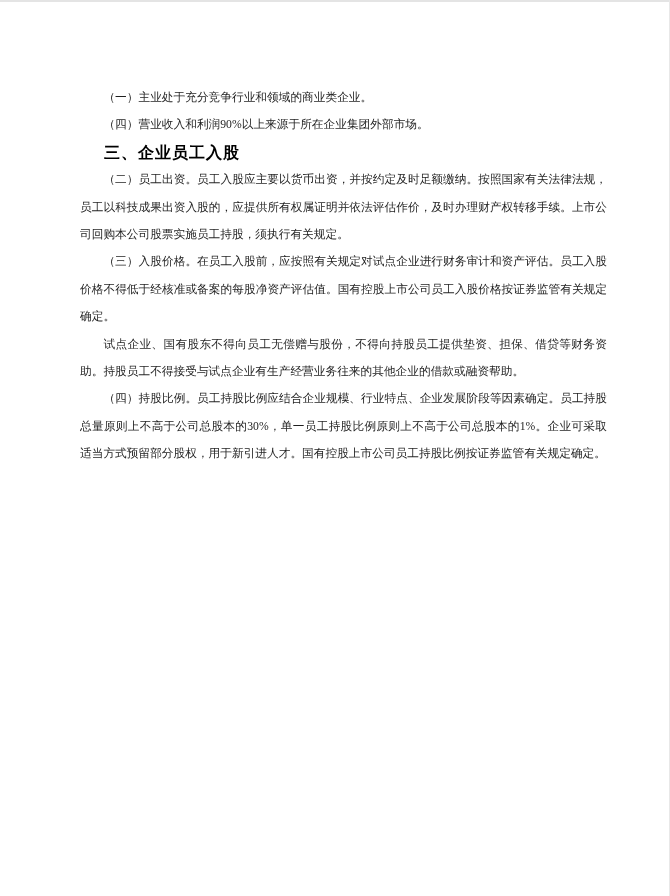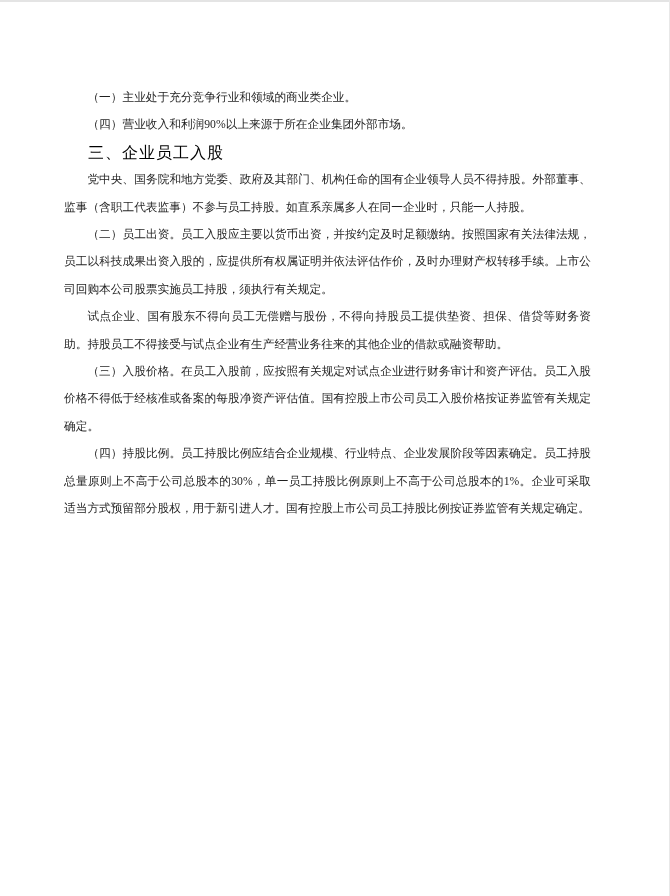"（一）主业处于充分竞争行业和领域的商业类企业。" .doc { left: 64px -> 80px }
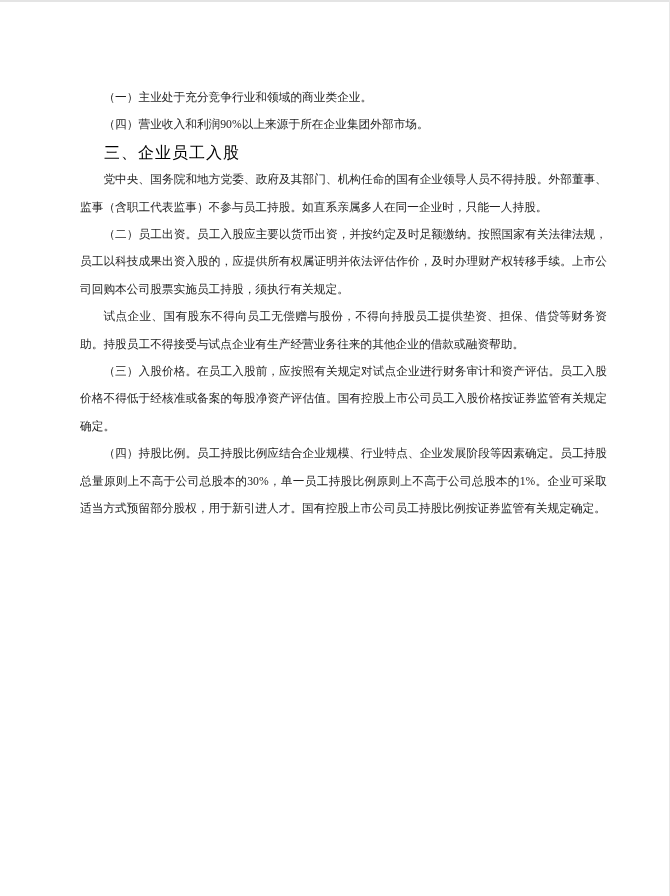"三、企业员工入股" .heading { font-weight: normal -> bold }
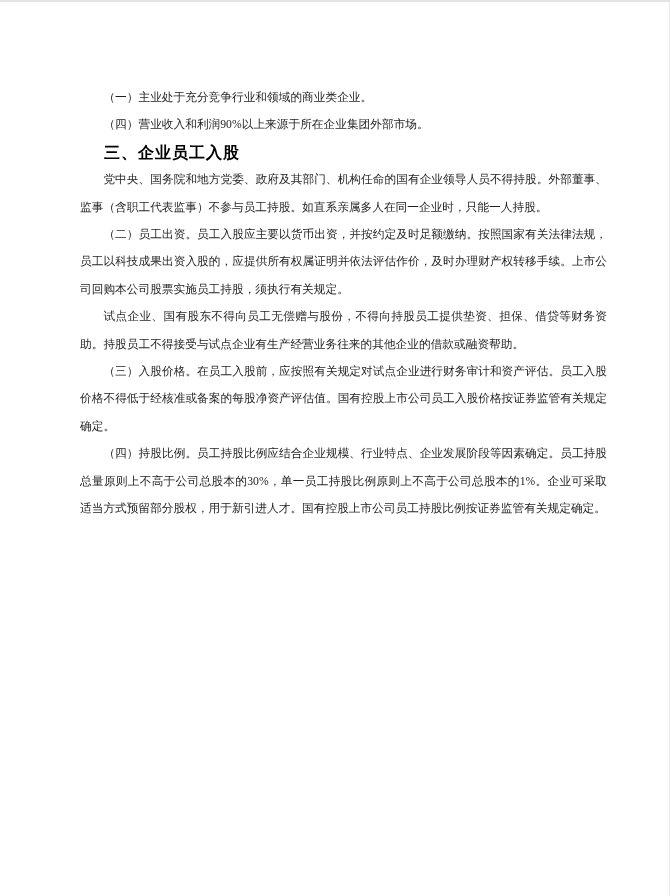"党中央、国务院和地方党委、政府及其部门、机构任命的国有企业领导人员不得持股。外部" p.para { html: <p>党中央、国务院和地方党委、政府及其部门、机构任命的国有企业领导人员不得持股。外部董事、监事（含职工代表监事）不参与员工持股。如直系亲属多人在同一企业时，只能一人持股。</p> -> none }
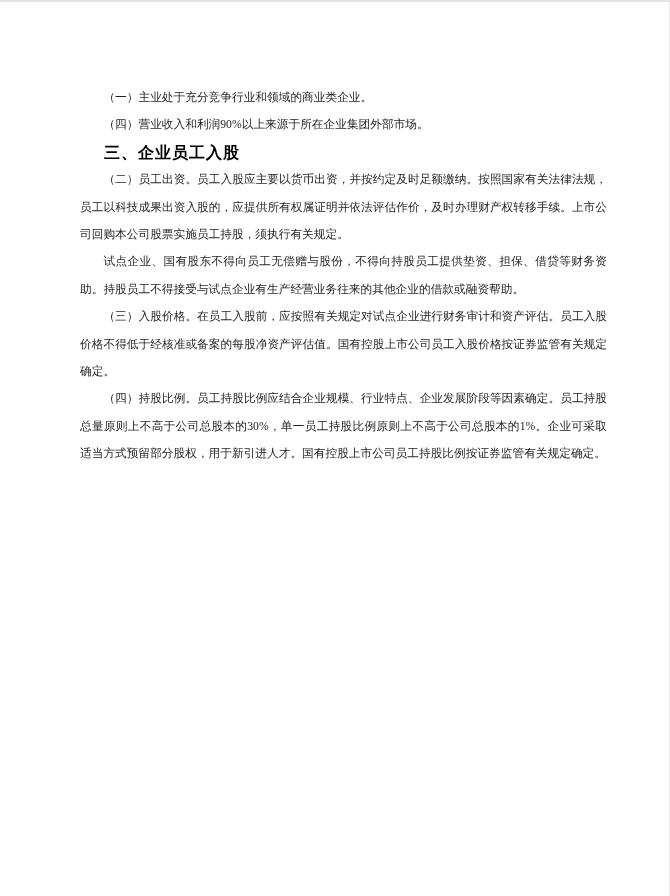"试点企业、国有股东不得向员工无偿赠与股份，不得向持股员工提供垫资、担保、借贷等财" p.para { order: before "（三）入股价格。在员工入股前，应按照有关规定对试点企业进行财务审计和资产评估。员" -> after "（三）入股价格。在员工入股前，应按照有关规定对试点企业进行财务审计和资产评估。员" }
